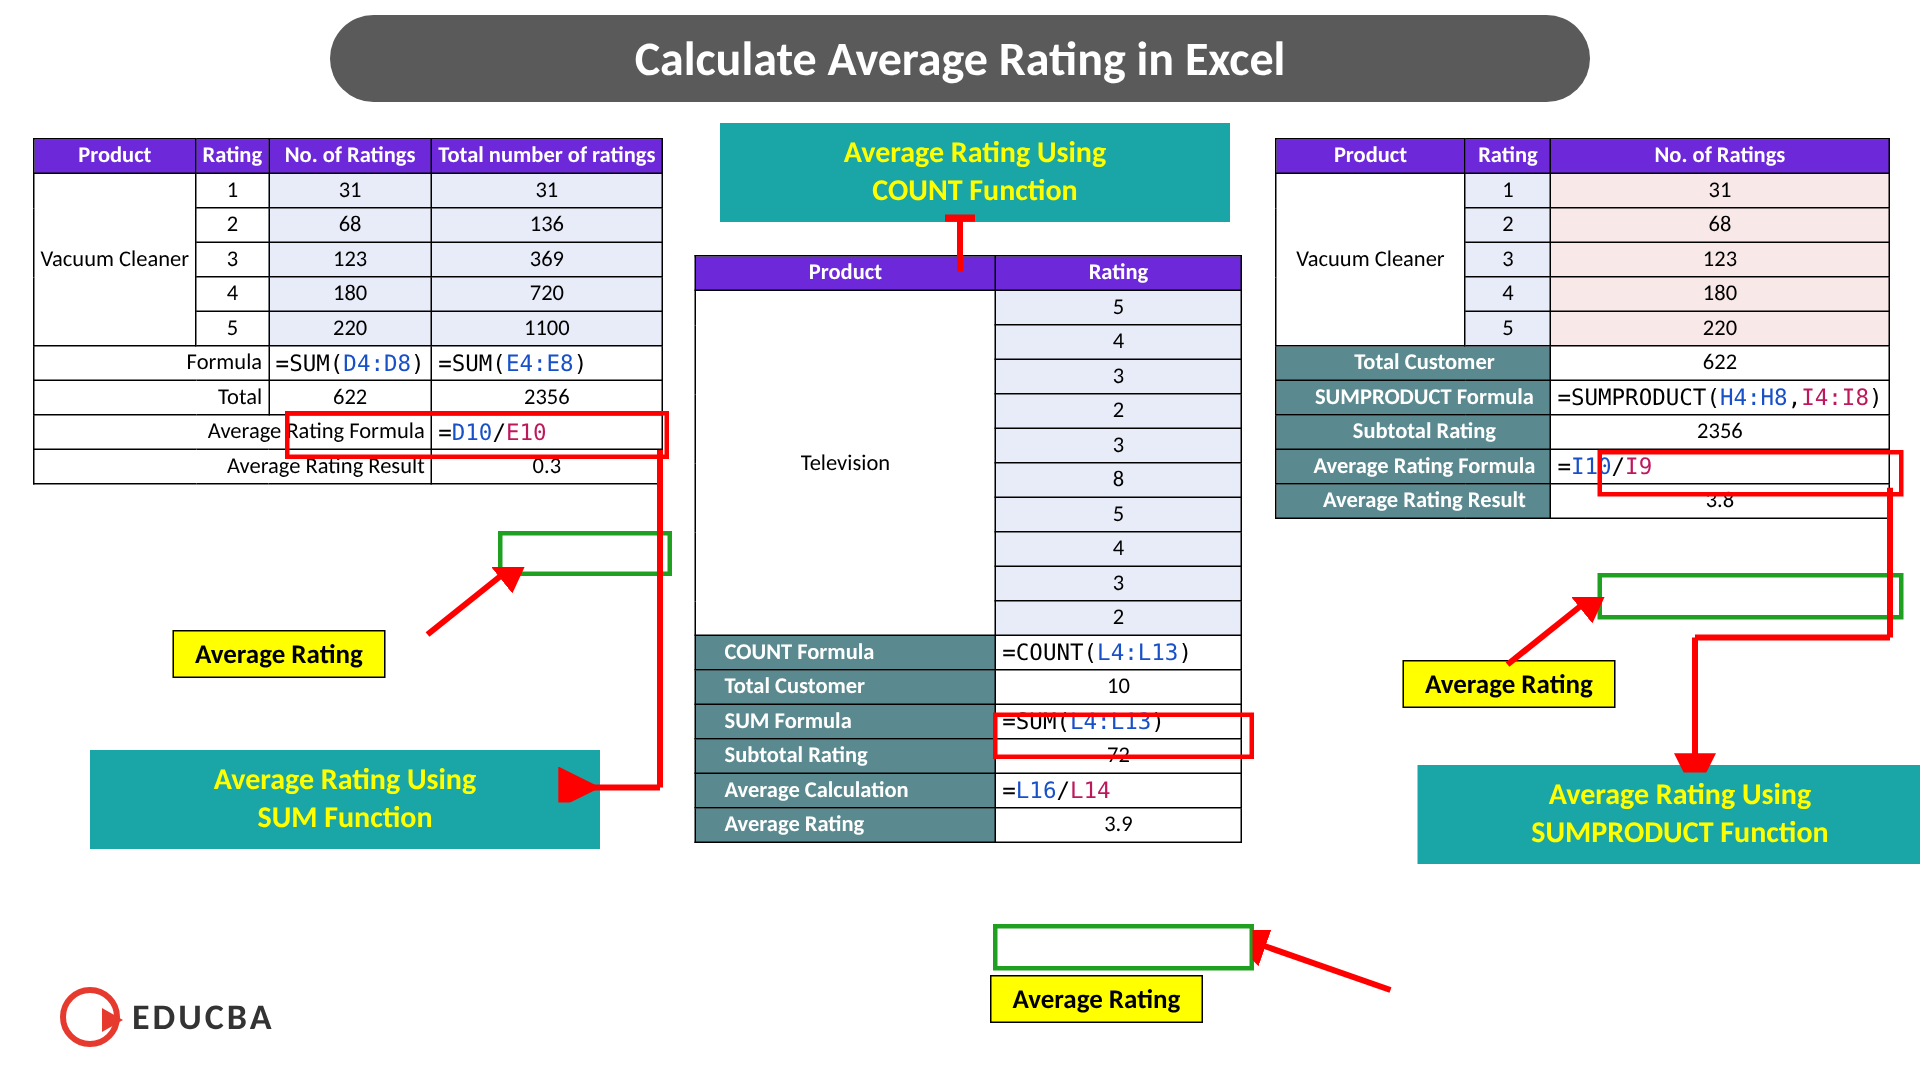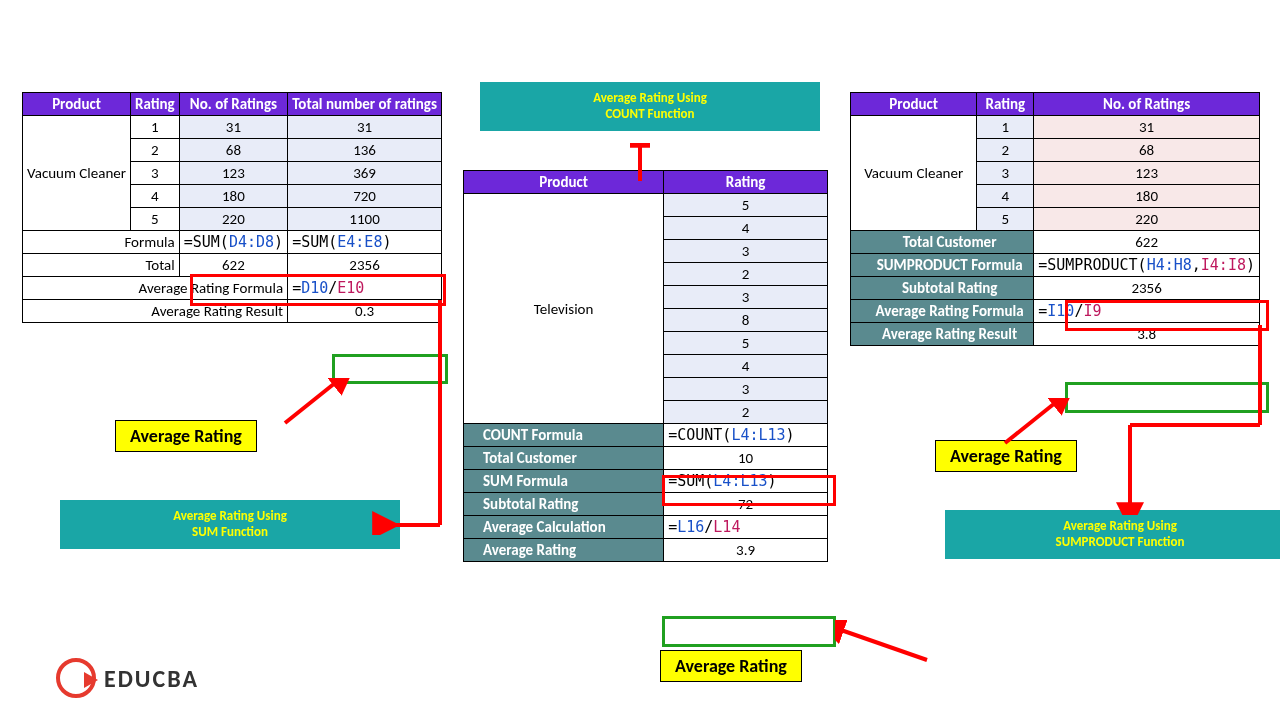"Calculate Average Rating in Excel" div.title-bar { html: none -> <div>Calculate Average Rating in Excel</div> }
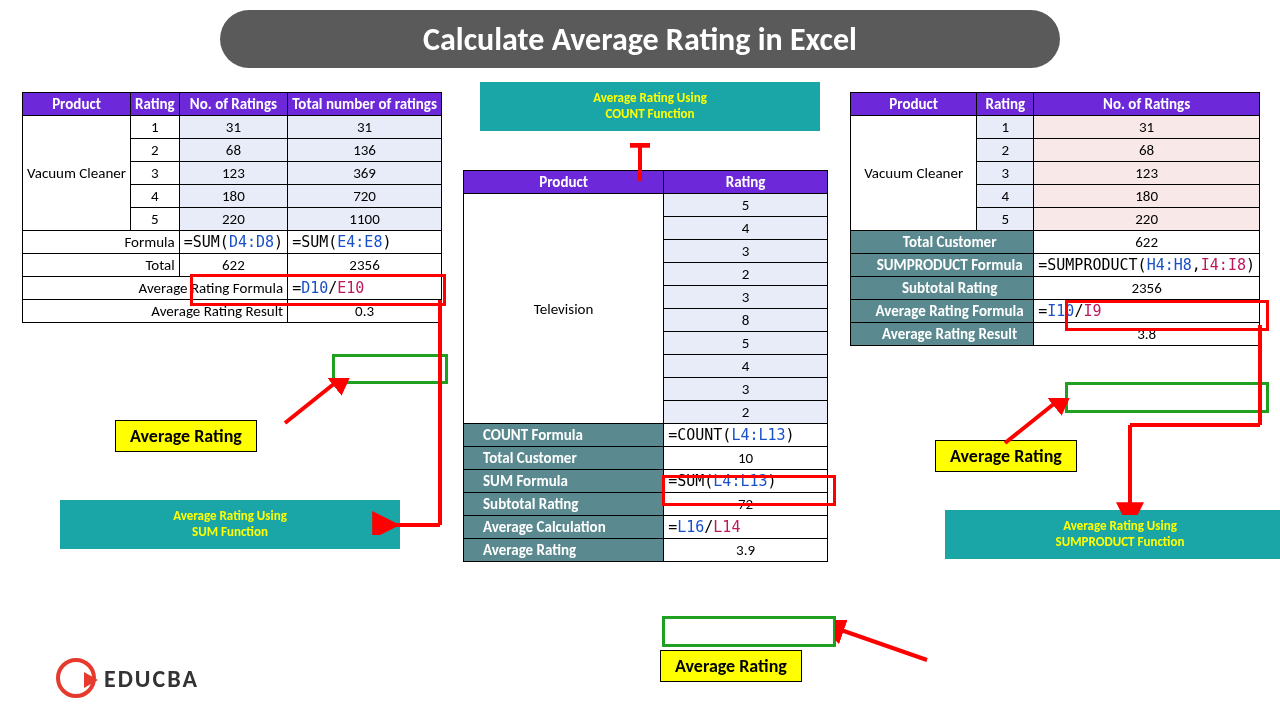"Average Rating Using" .tag-teal { font-size: 13px -> 20px }
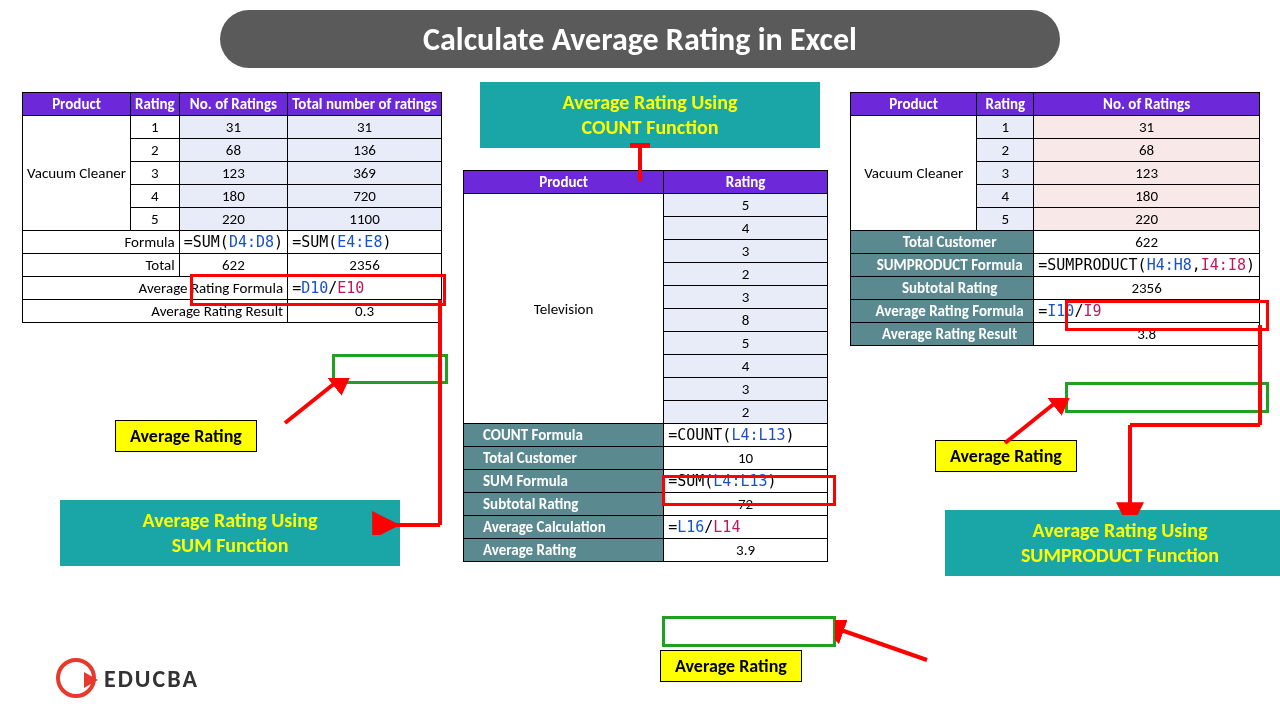"EDUCBA" .logo { left: 56px -> 40px }
